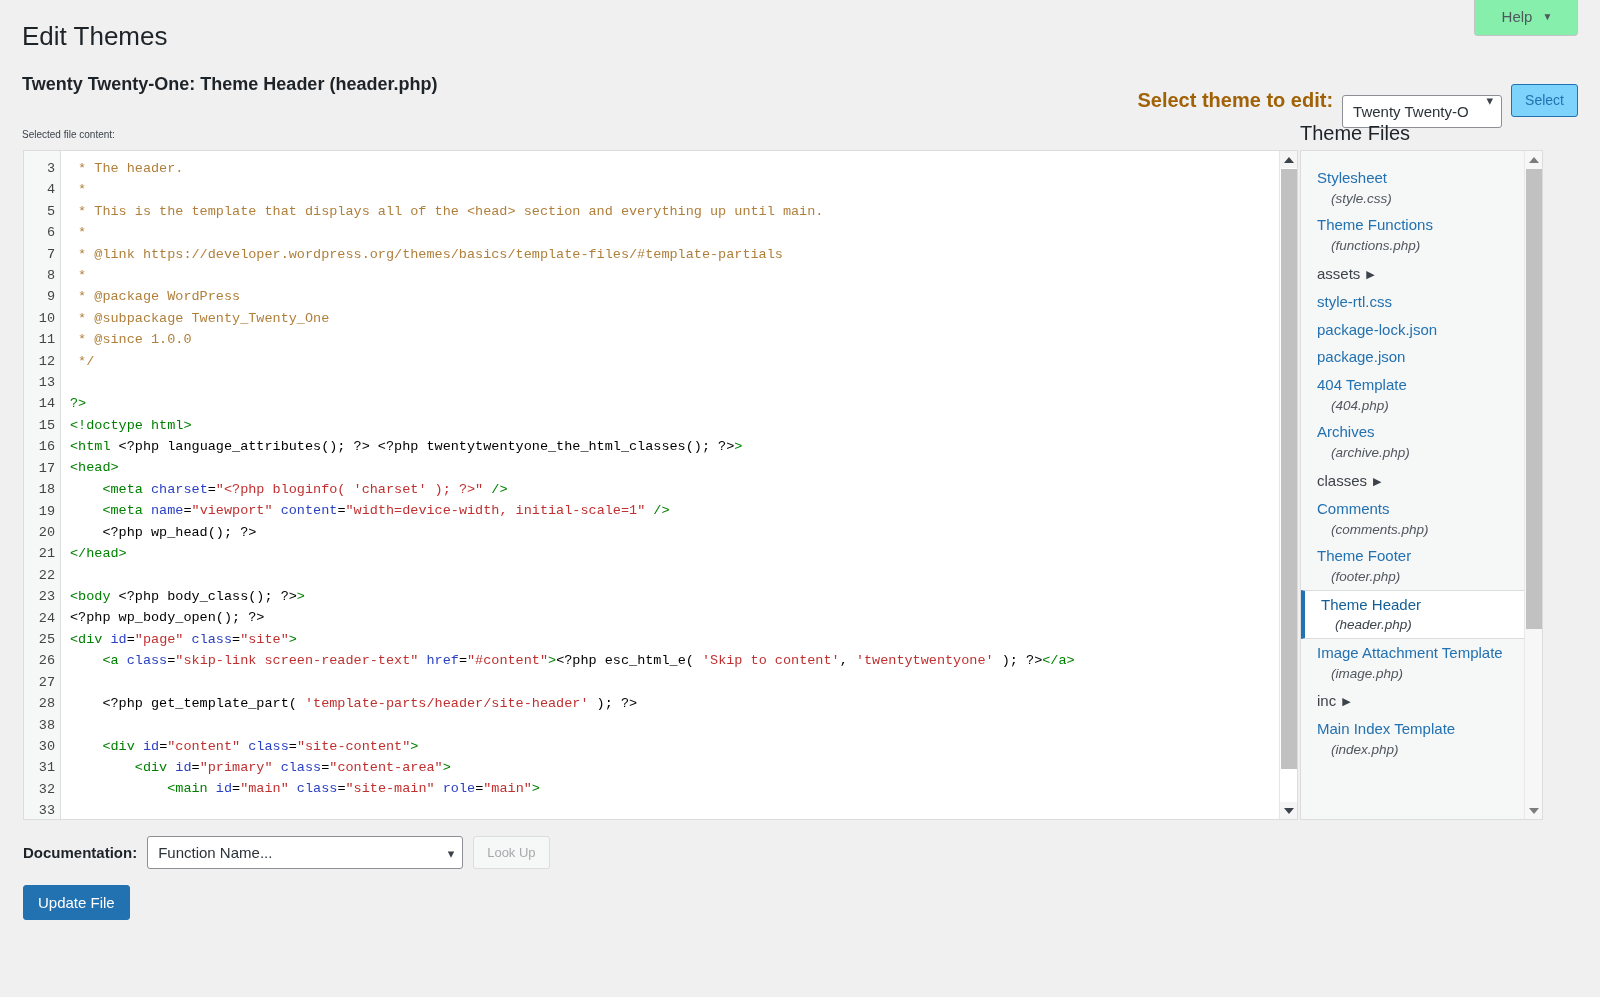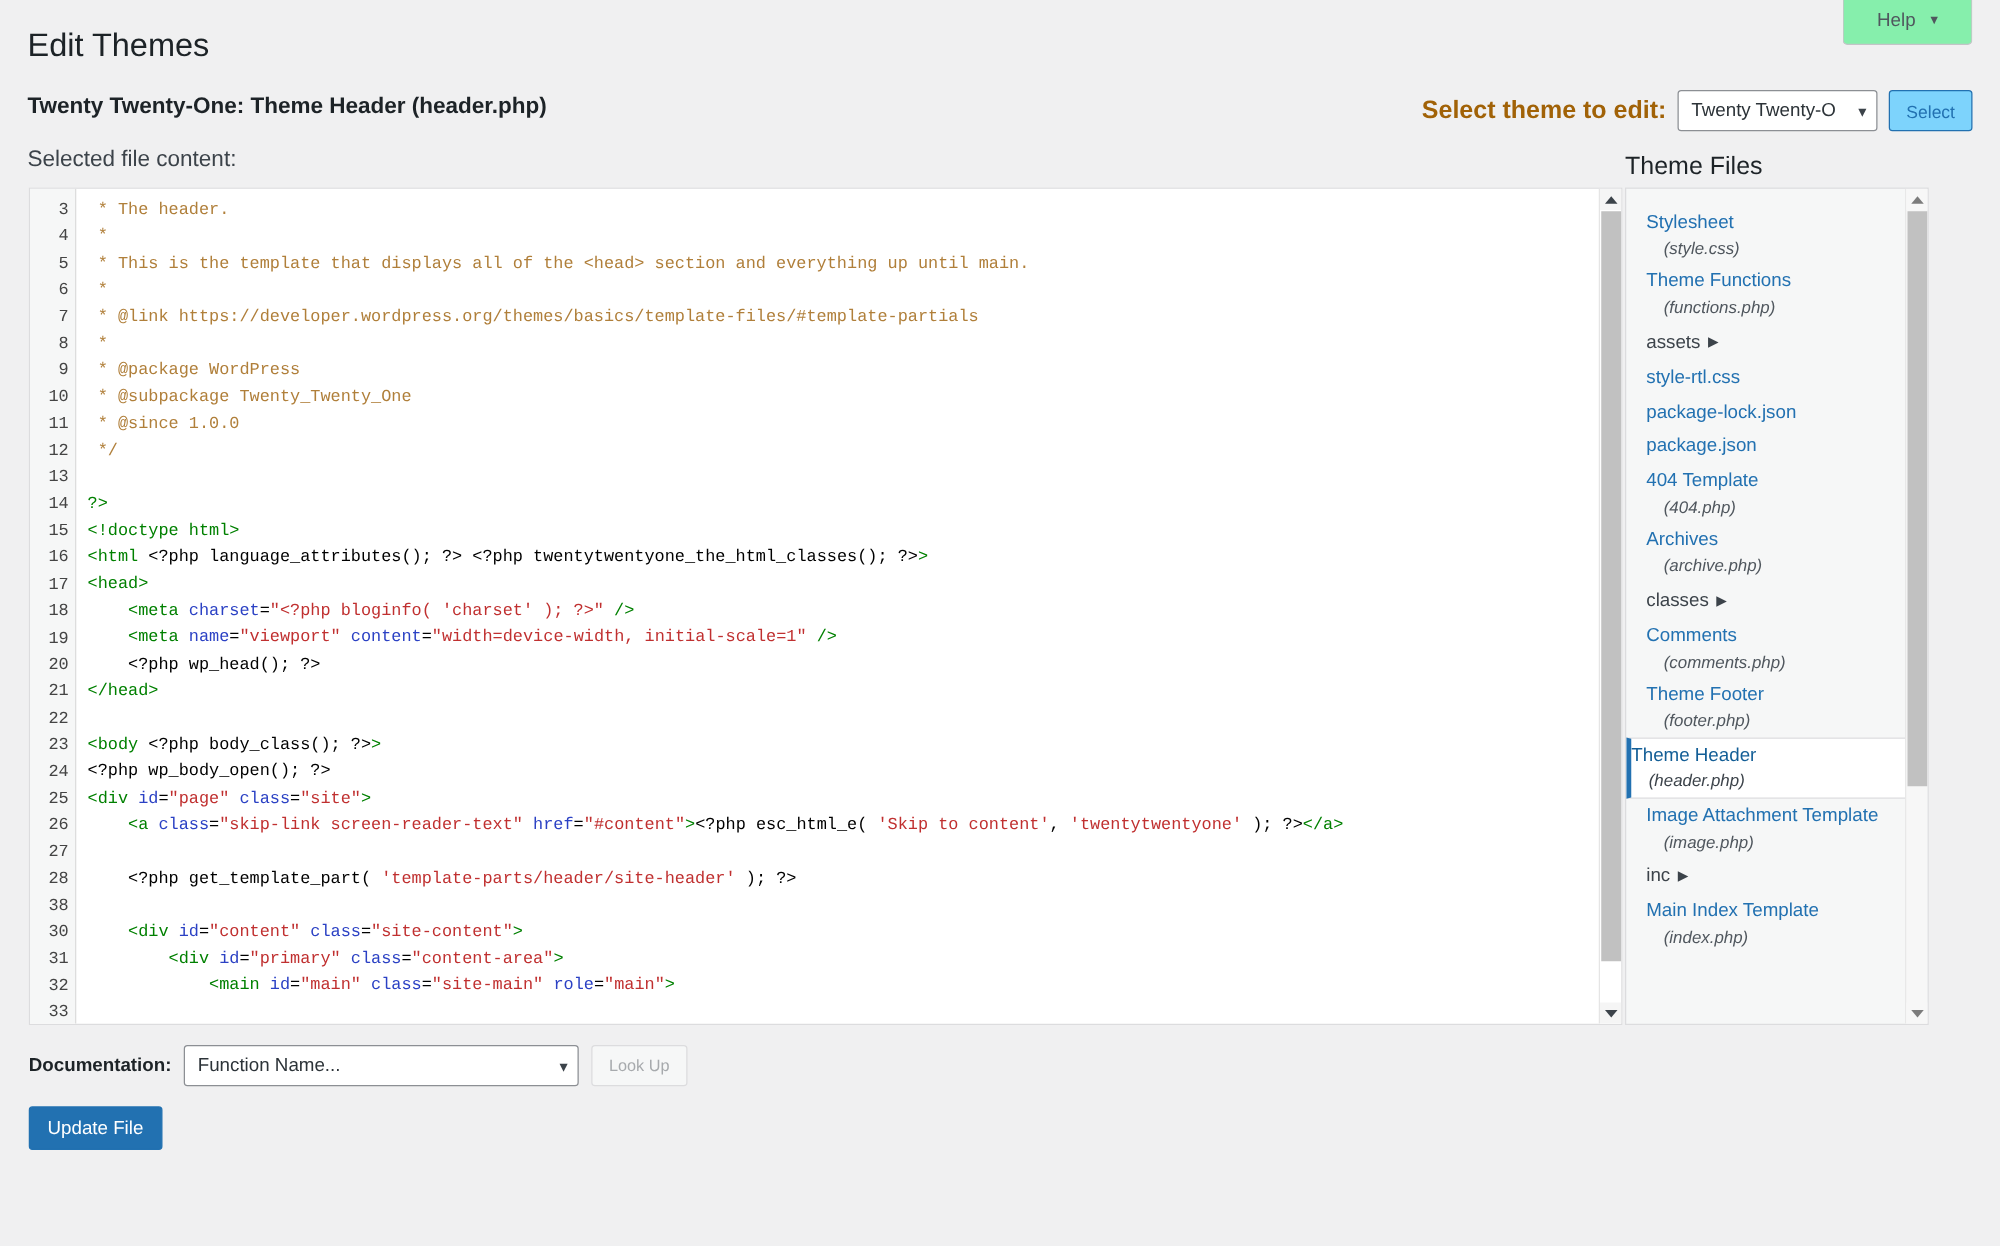"Twenty Twenty-O" .theme-select { margin-top: none -> 23px }
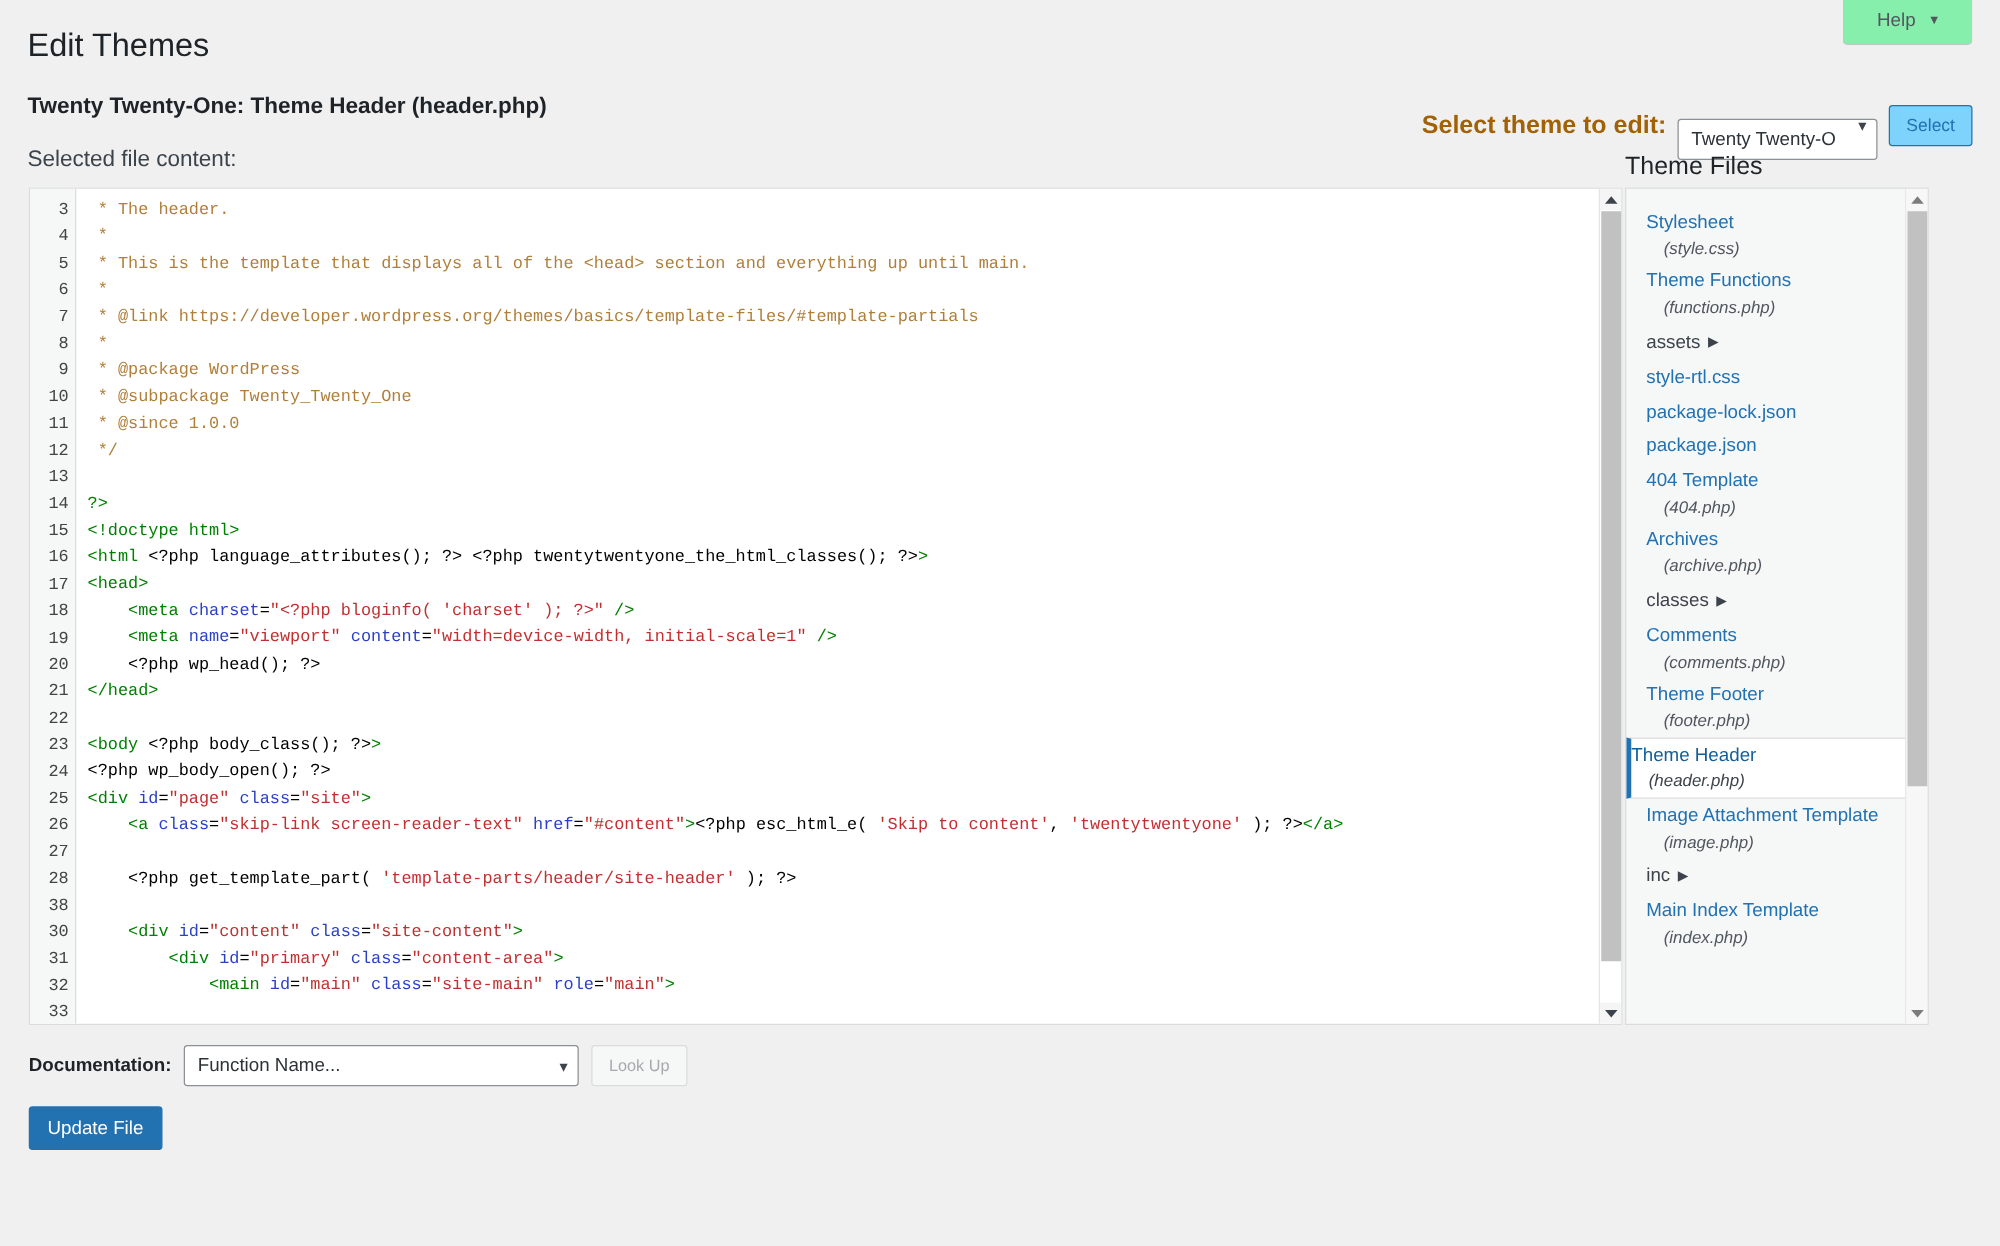"Selected file content:" .selected-file-label { font-size: 18px -> 10px; top: 117px -> 129px }
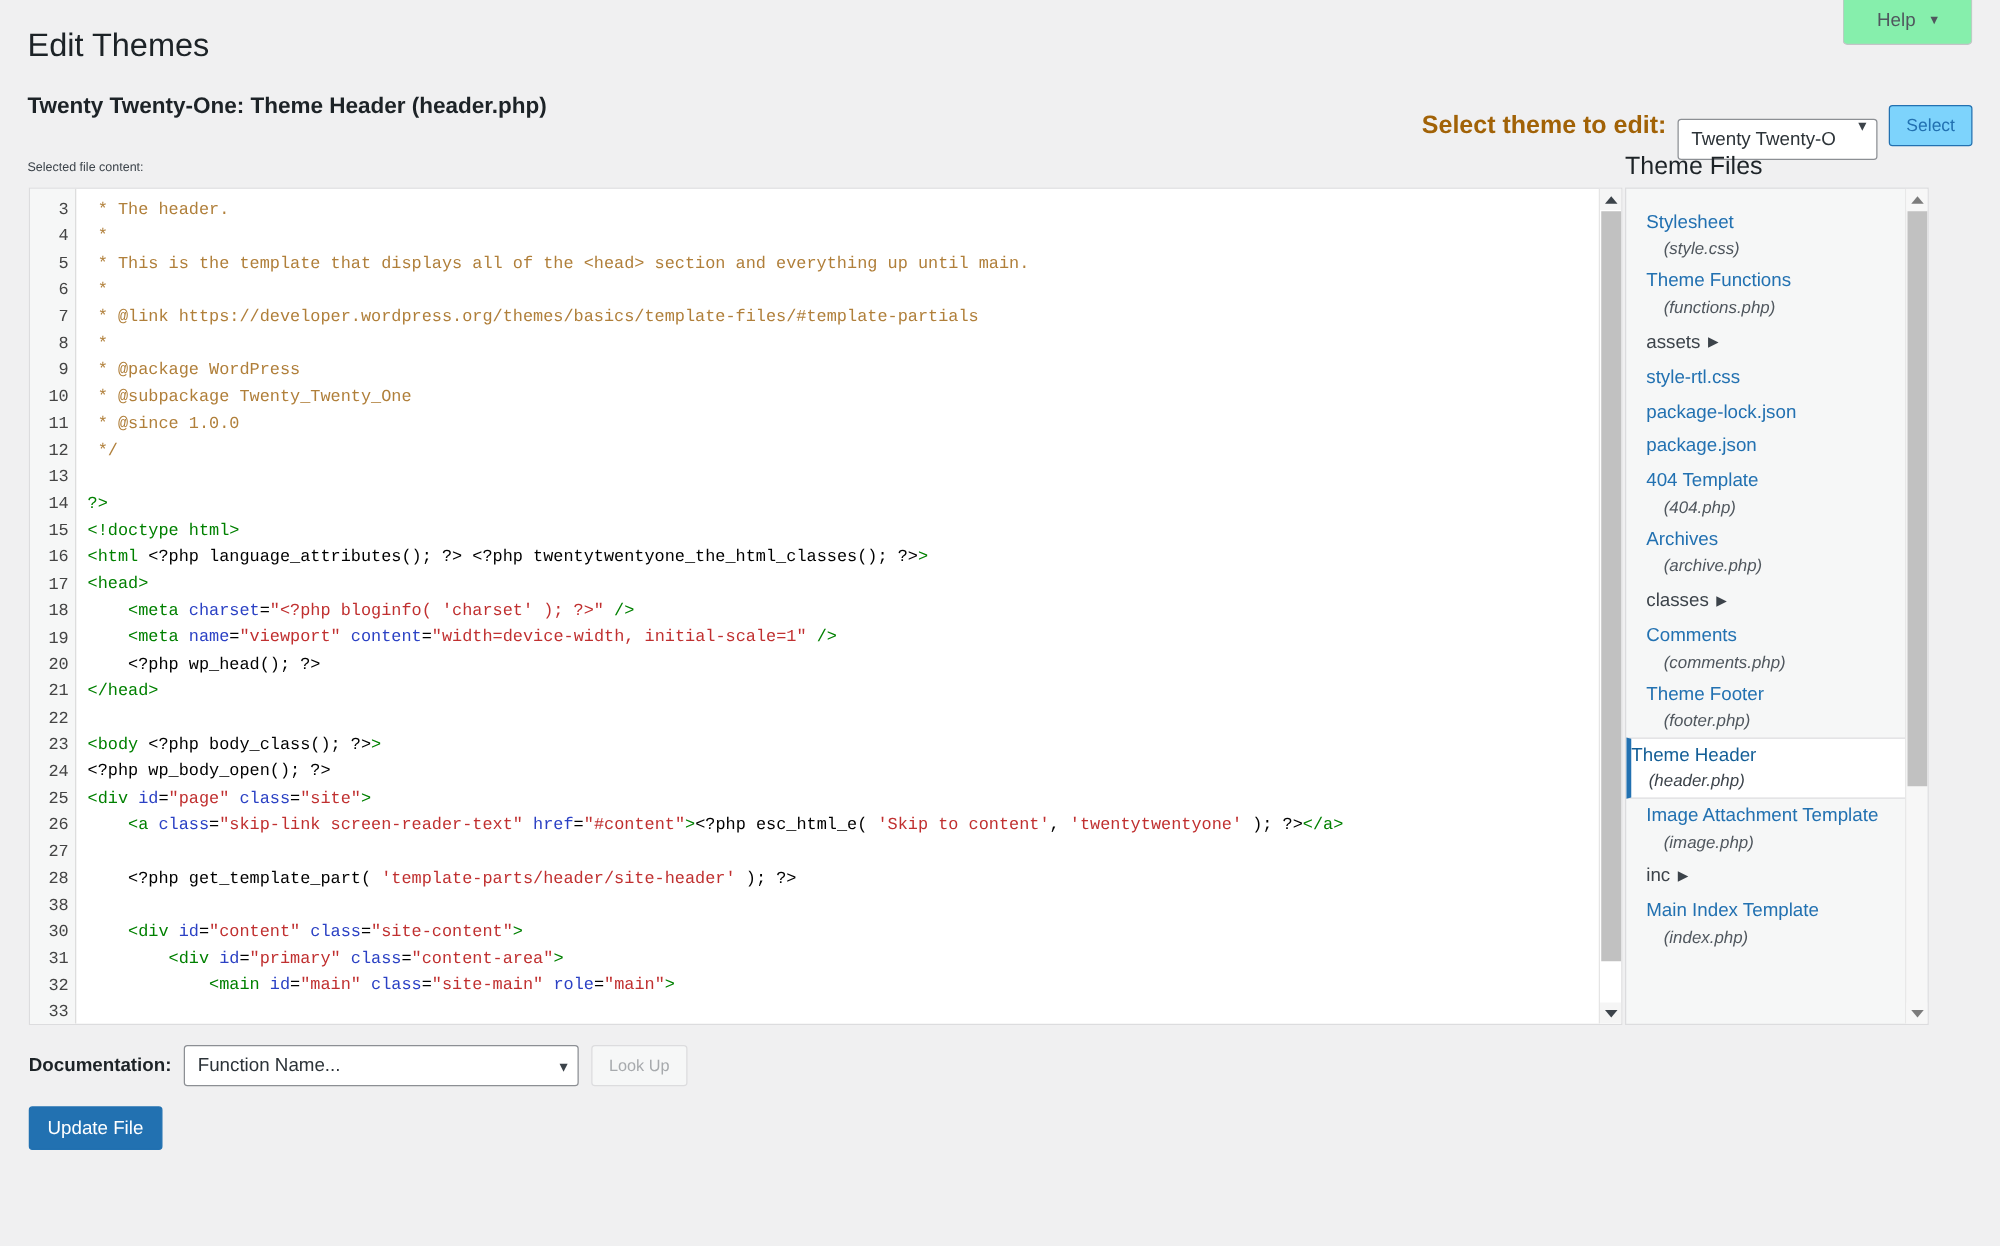"Theme Header" .file-item.active { padding-left: 0 -> 16px }
